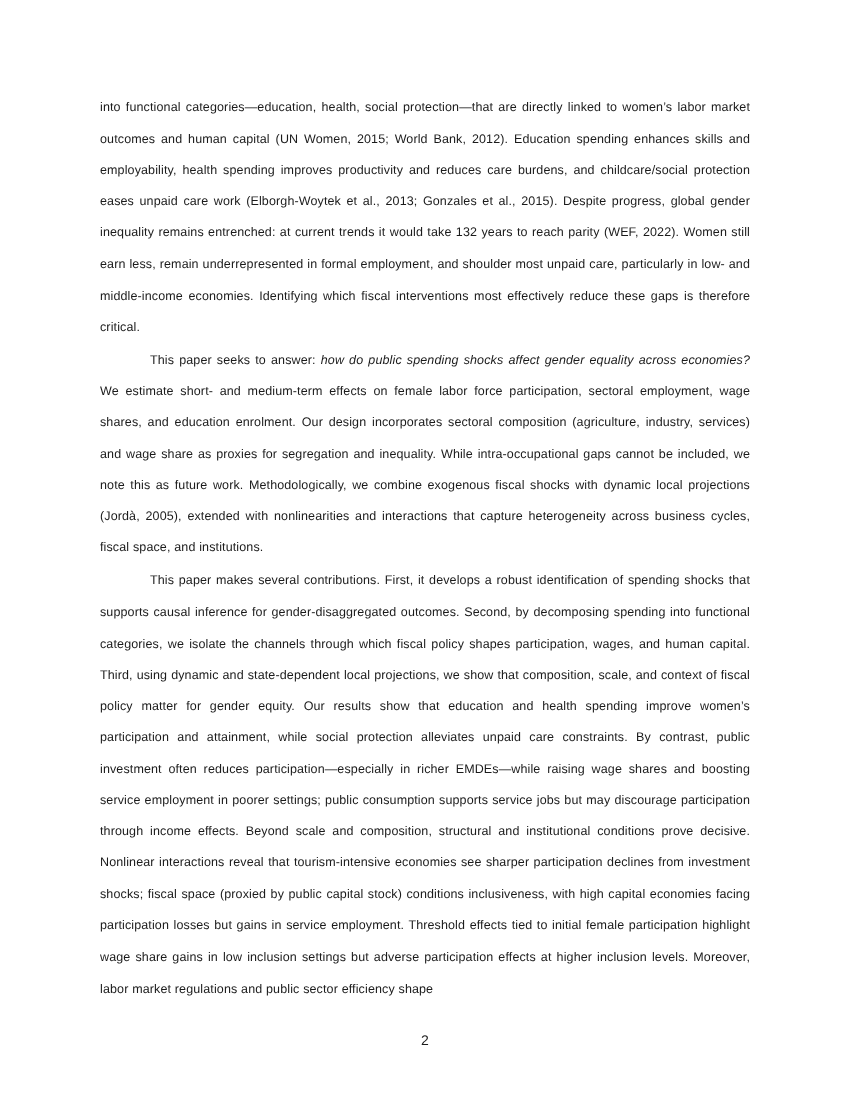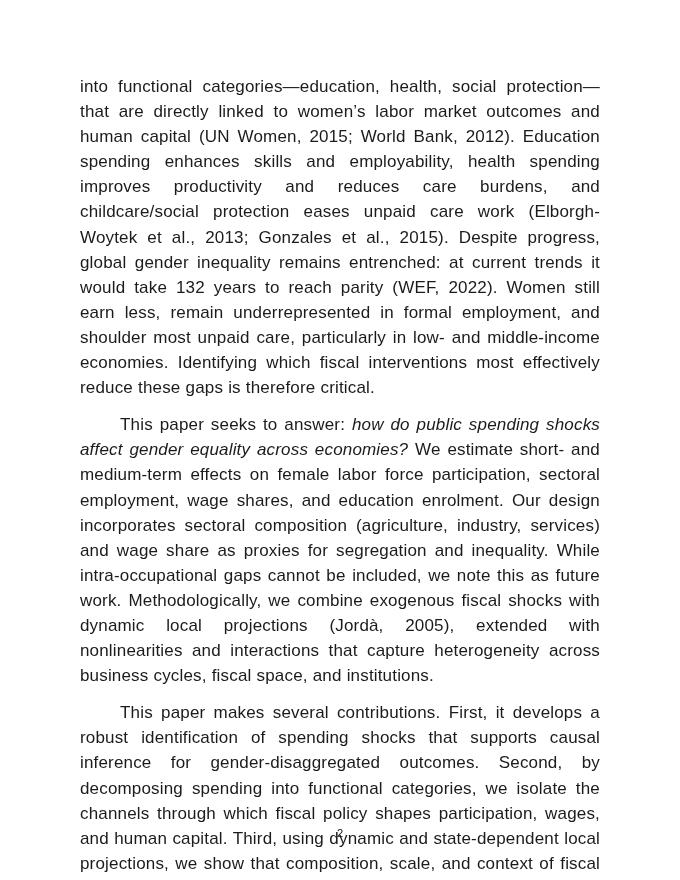"into functional categories—education," .para { font-size: 17px -> 10px }
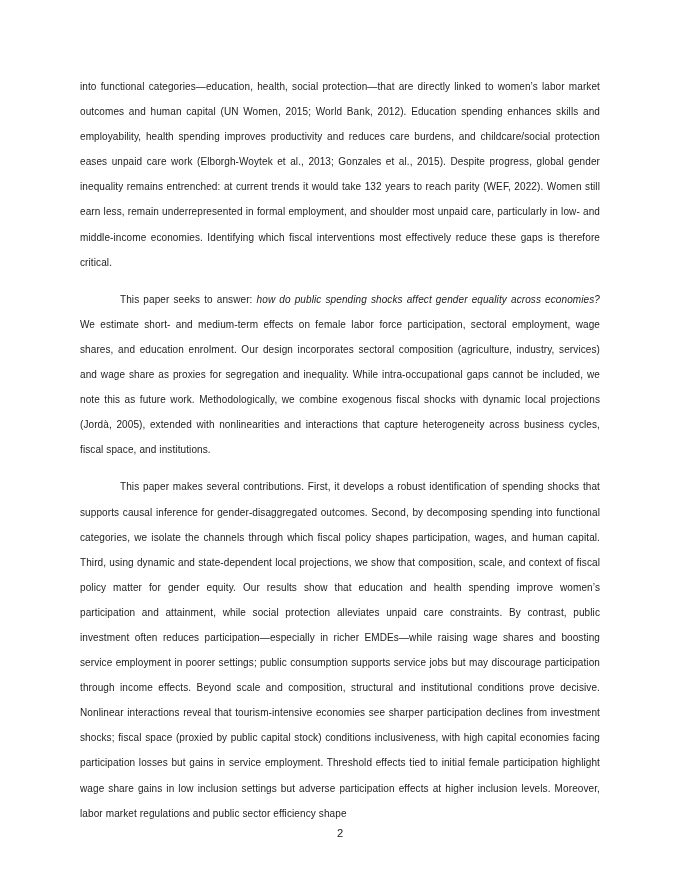"This paper seeks to answer:" .para + .para { margin-top: 12px -> 1px }
